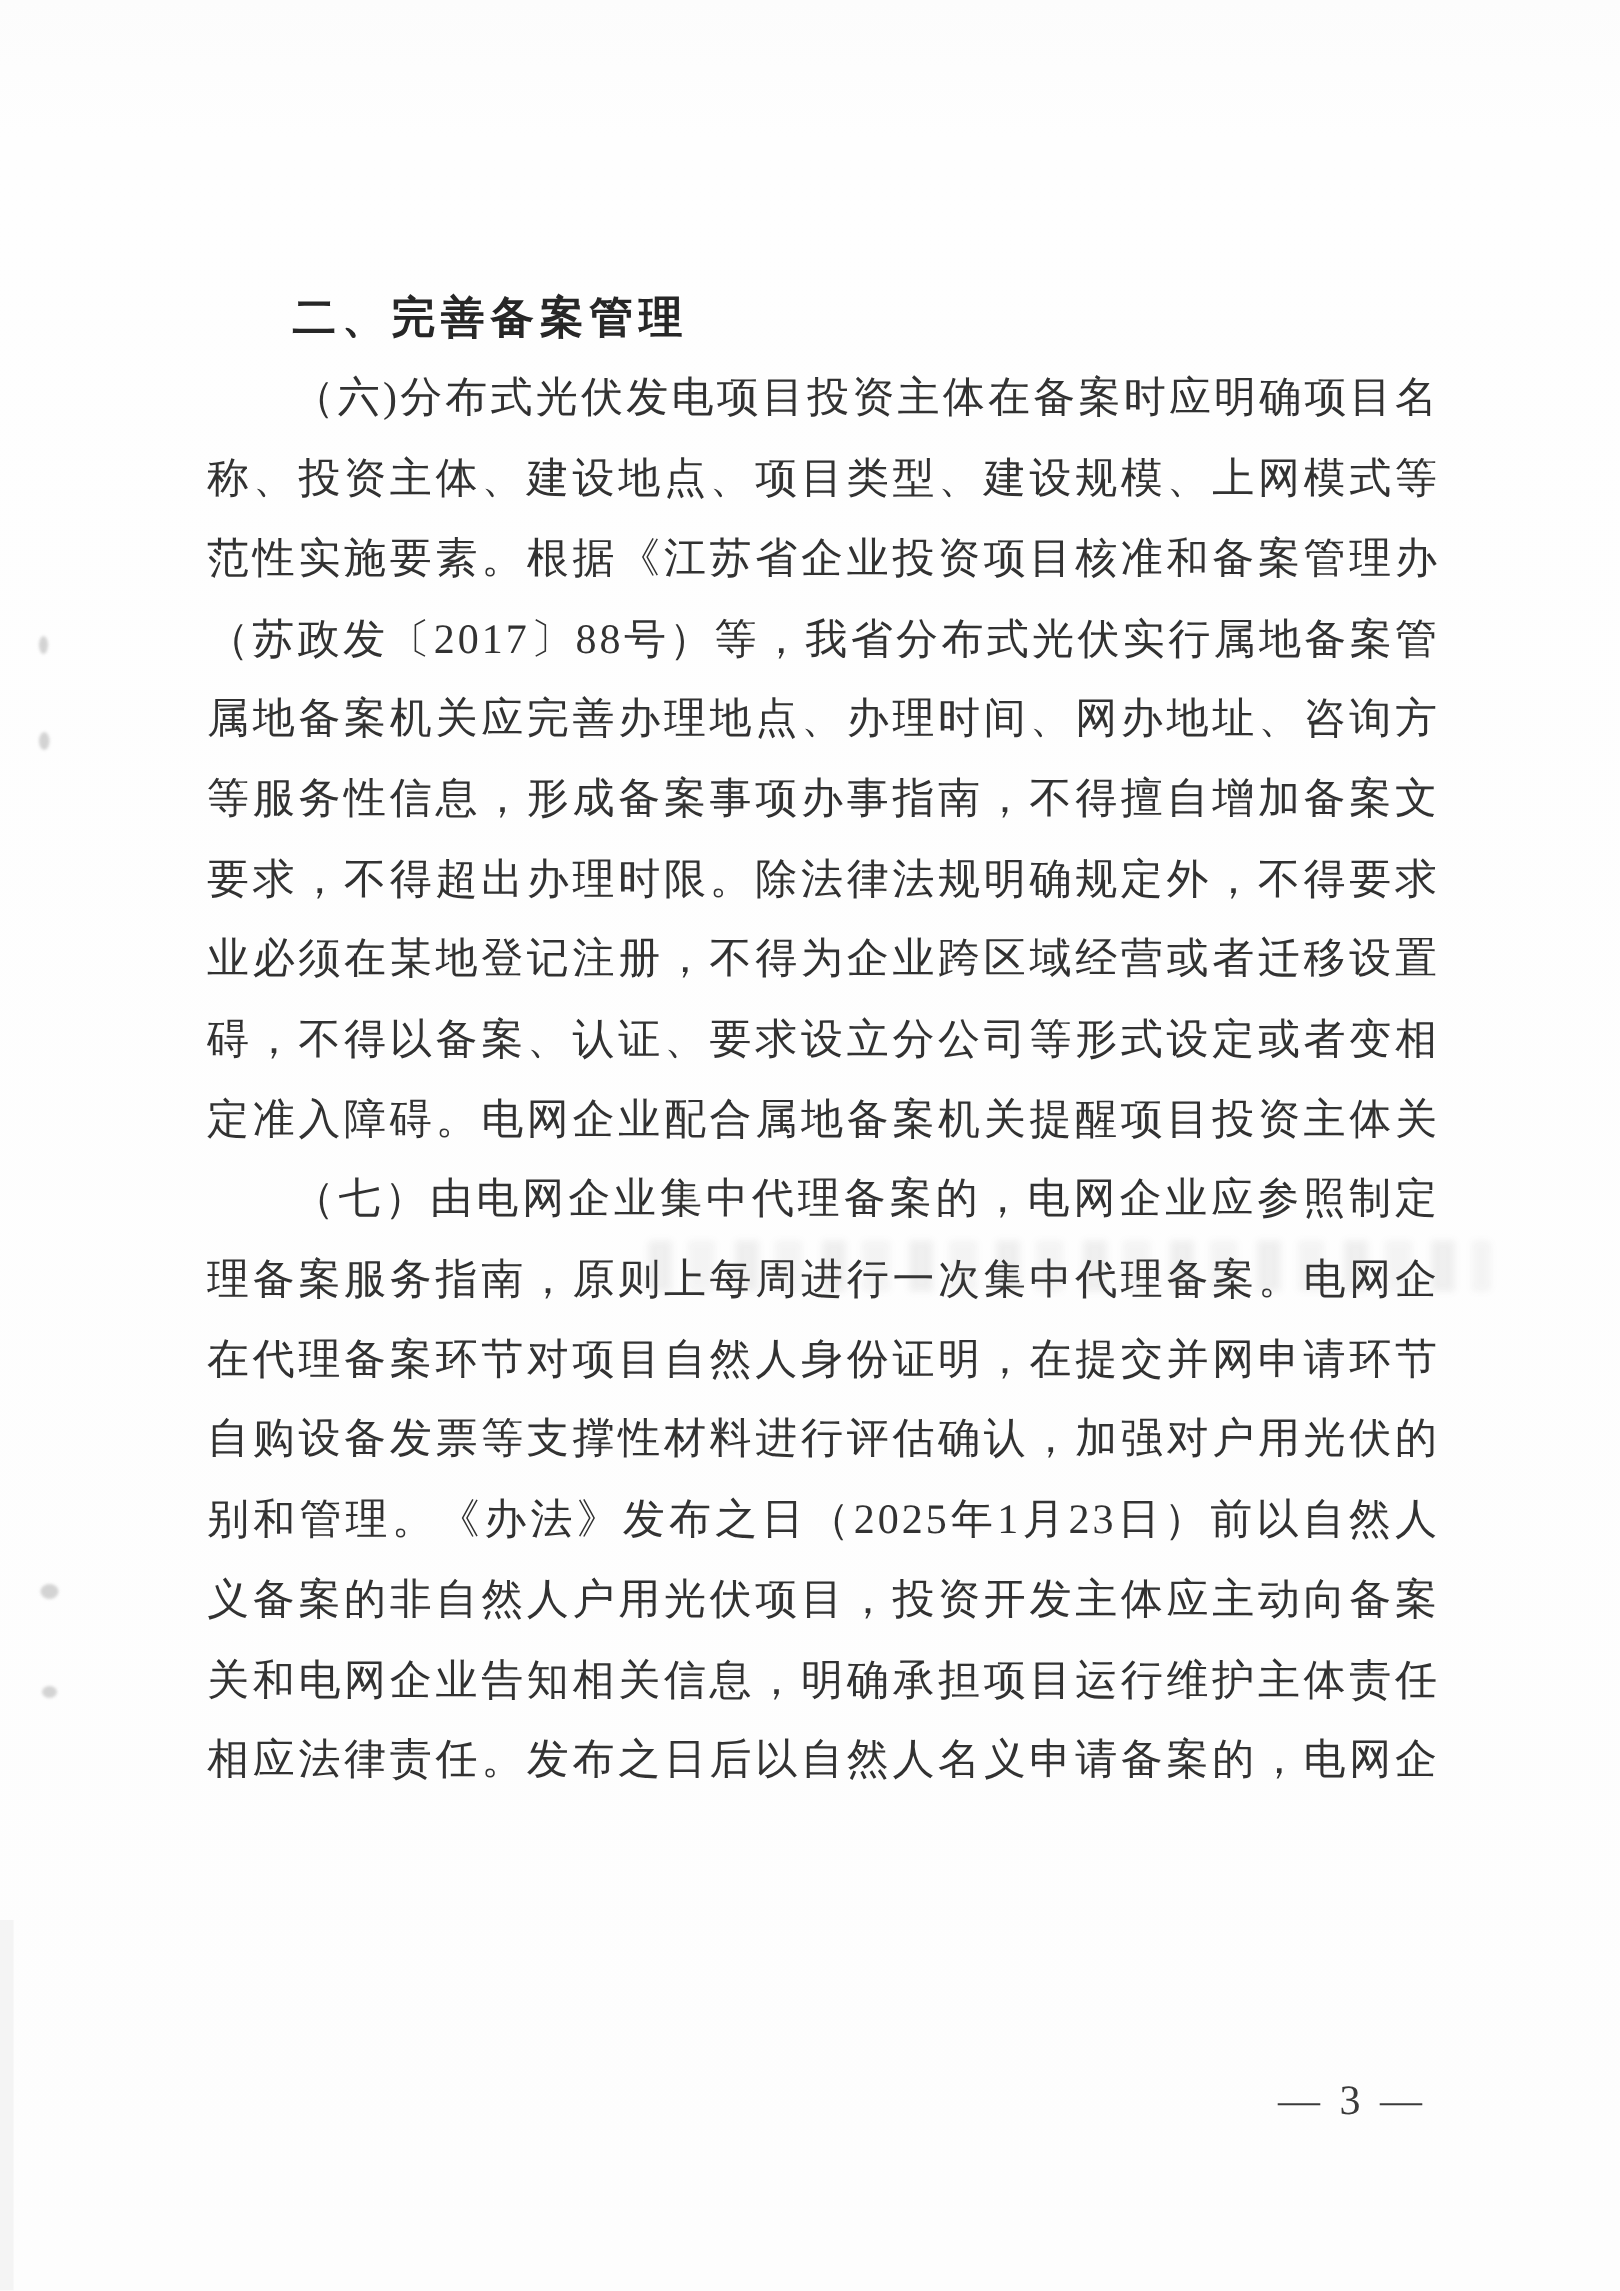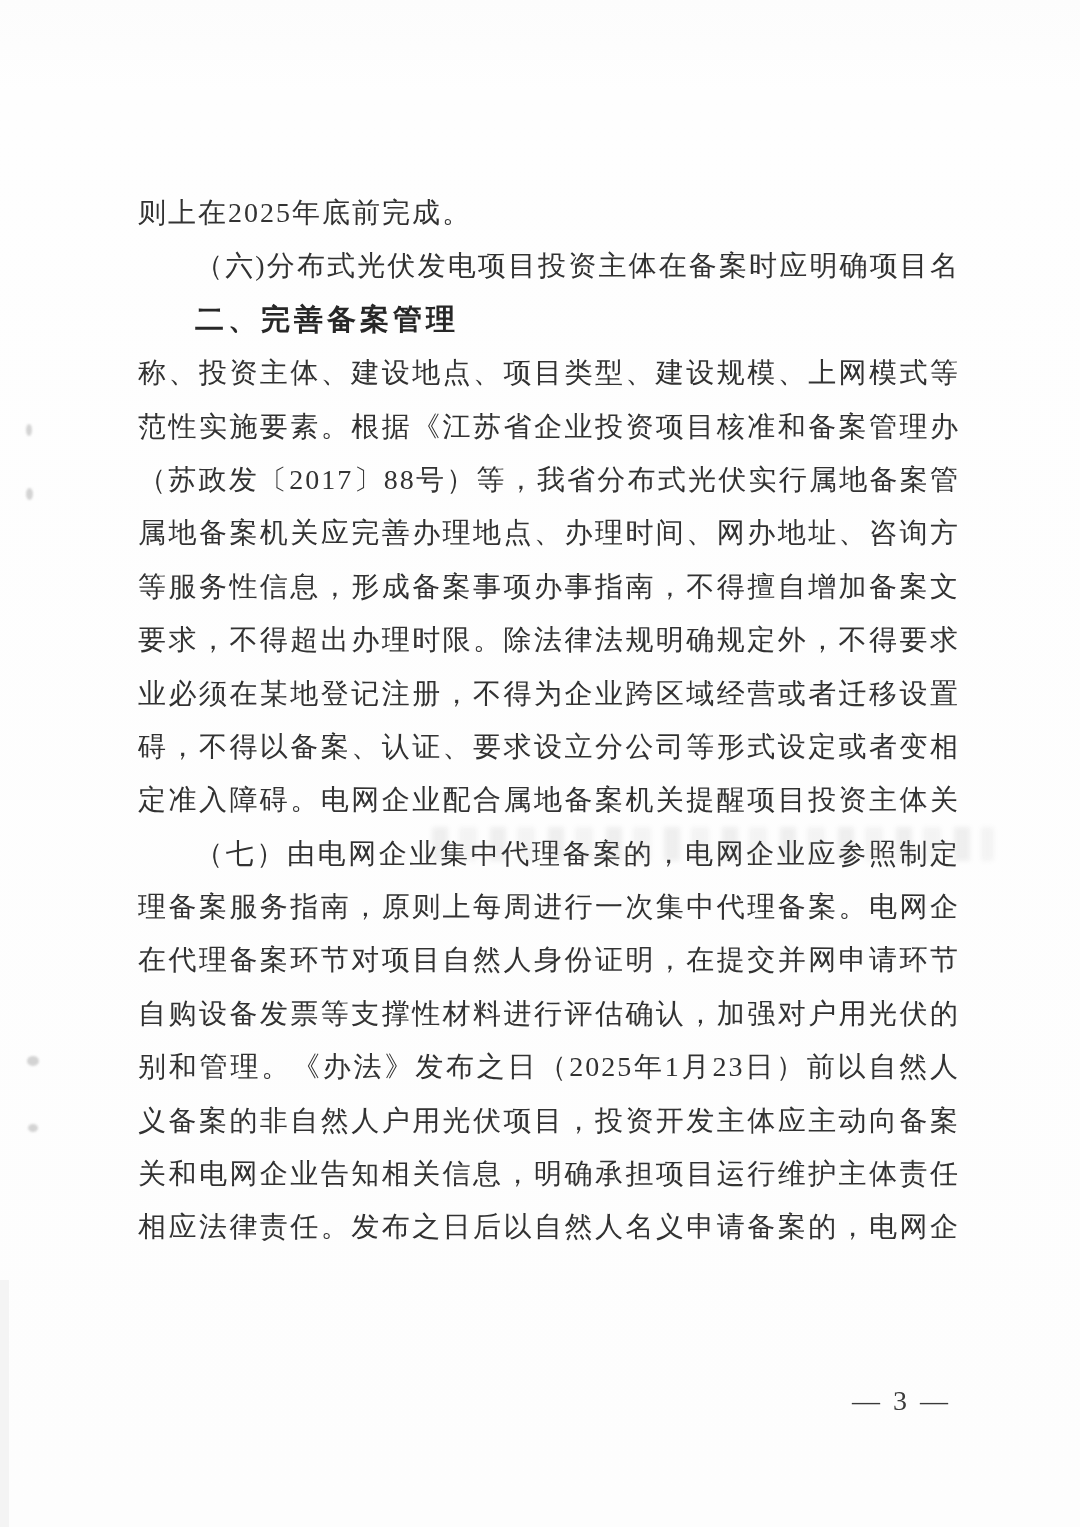"则上在2025年底前完成。" div.line { html: <div>则上在2025年底前完成。</div> -> none }
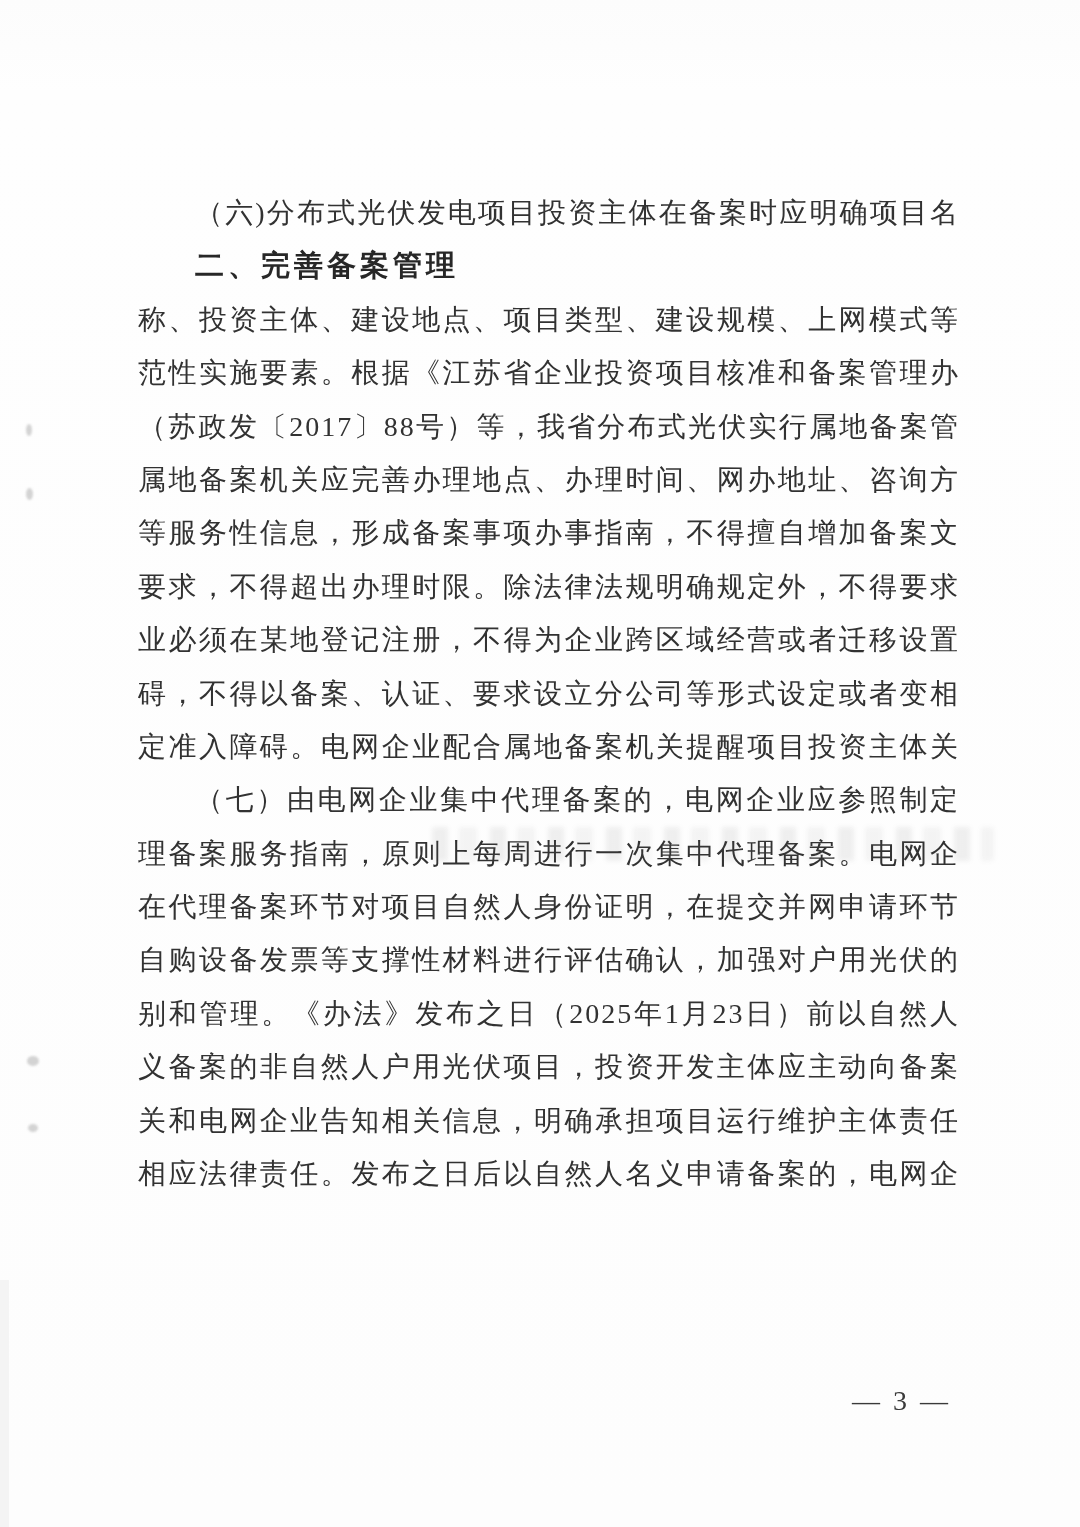"（六)分布式光伏发电项目投资主体在备案时应明确项目名" div.line { order: before "二、完善备案管理" -> after "二、完善备案管理" }
